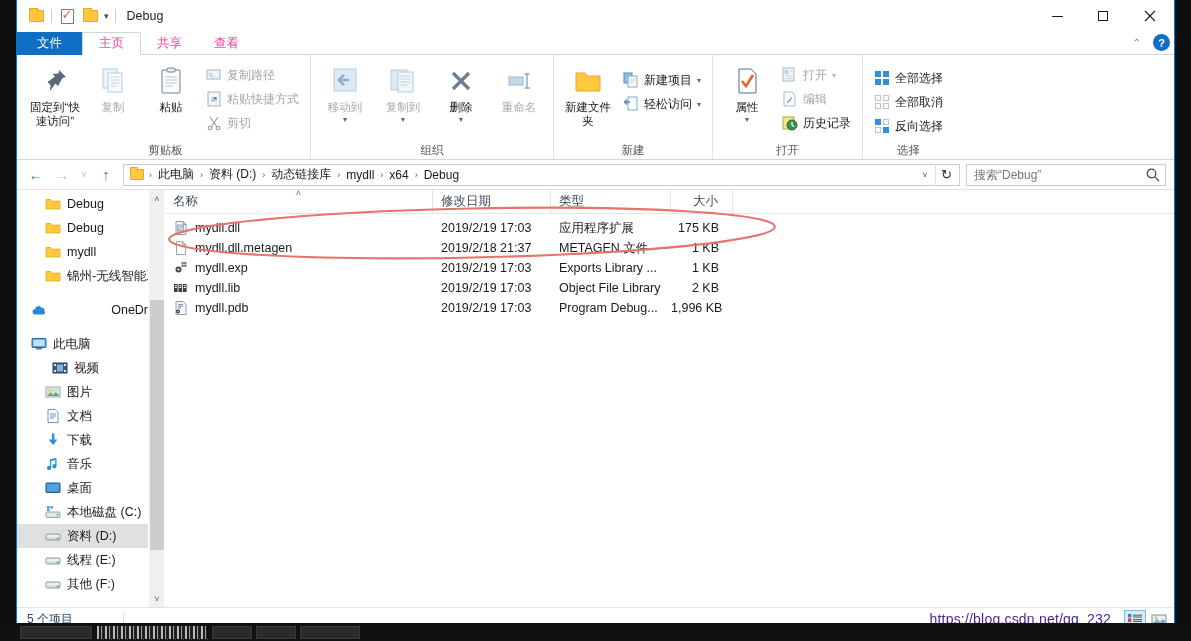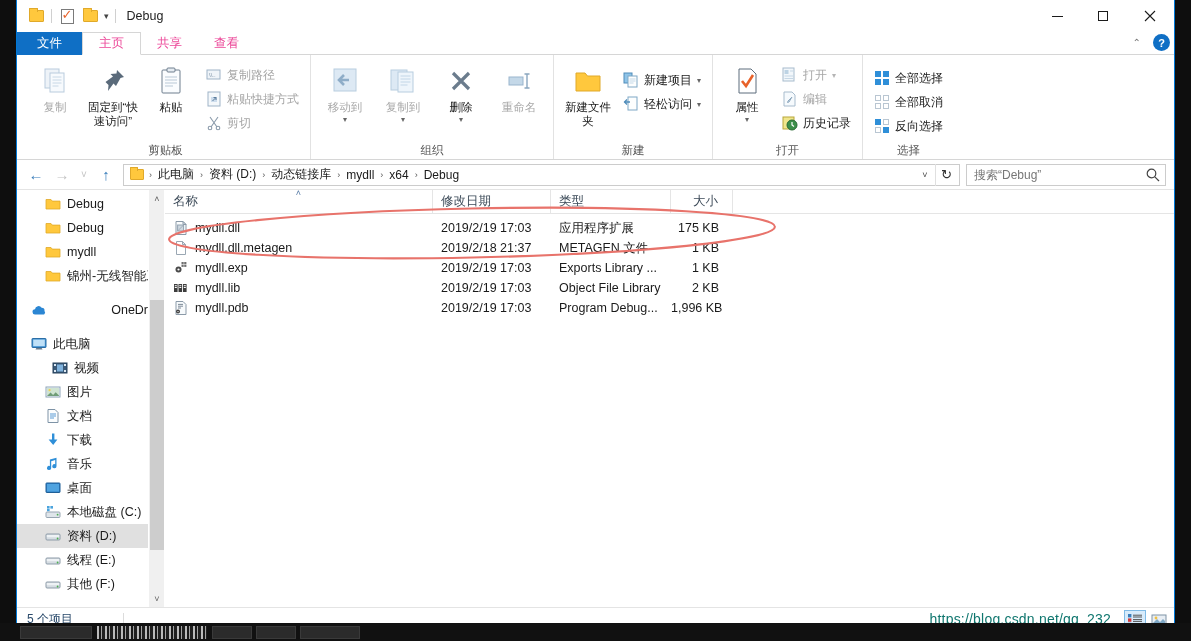"复制" div.bigbtn { order: before "固定到“快速访问”" -> after "固定到“快速访问”" }
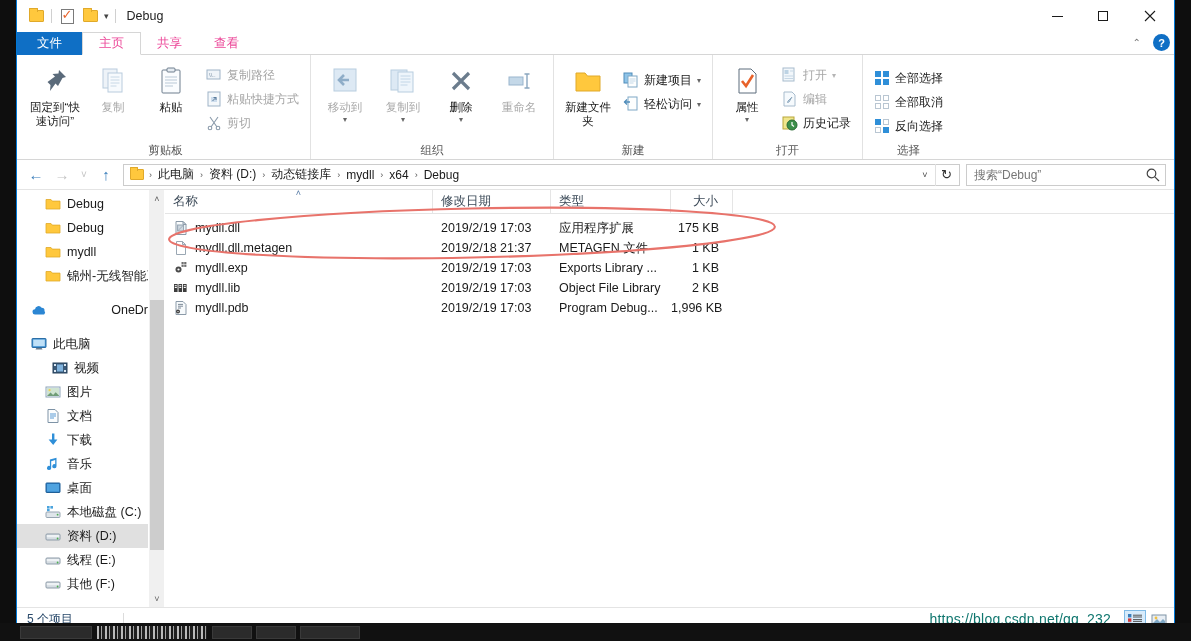"https://blog.csdn.net/qq_232" #watermark { color: #0f766e -> #4c1d95 }
